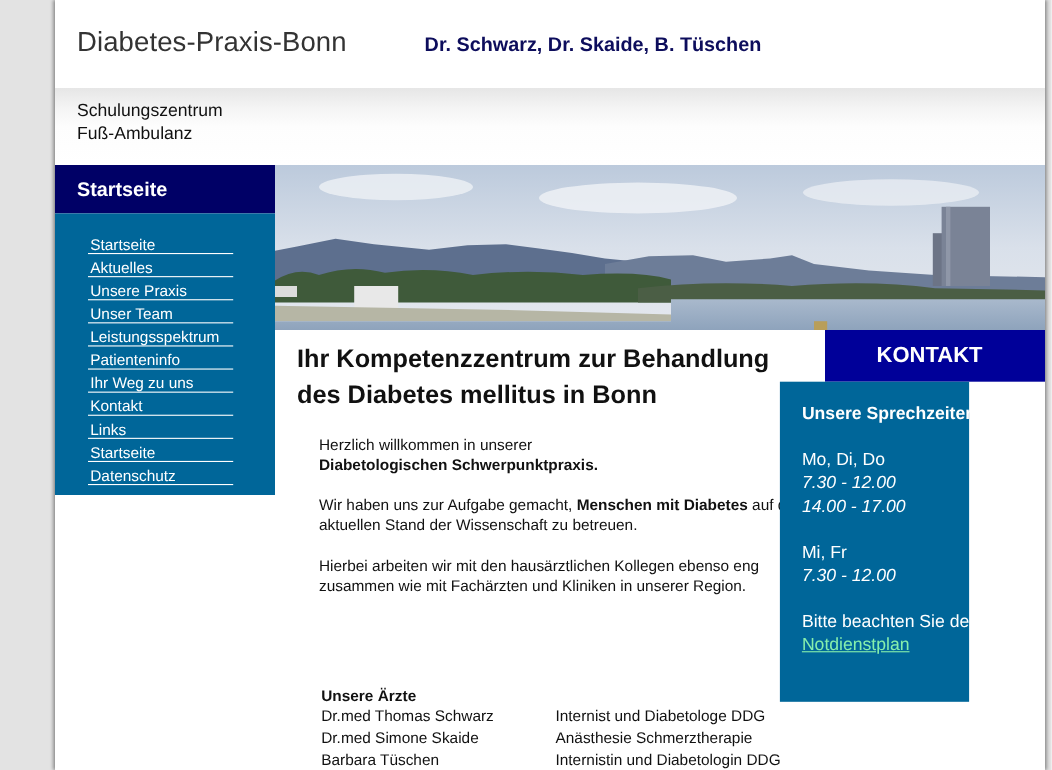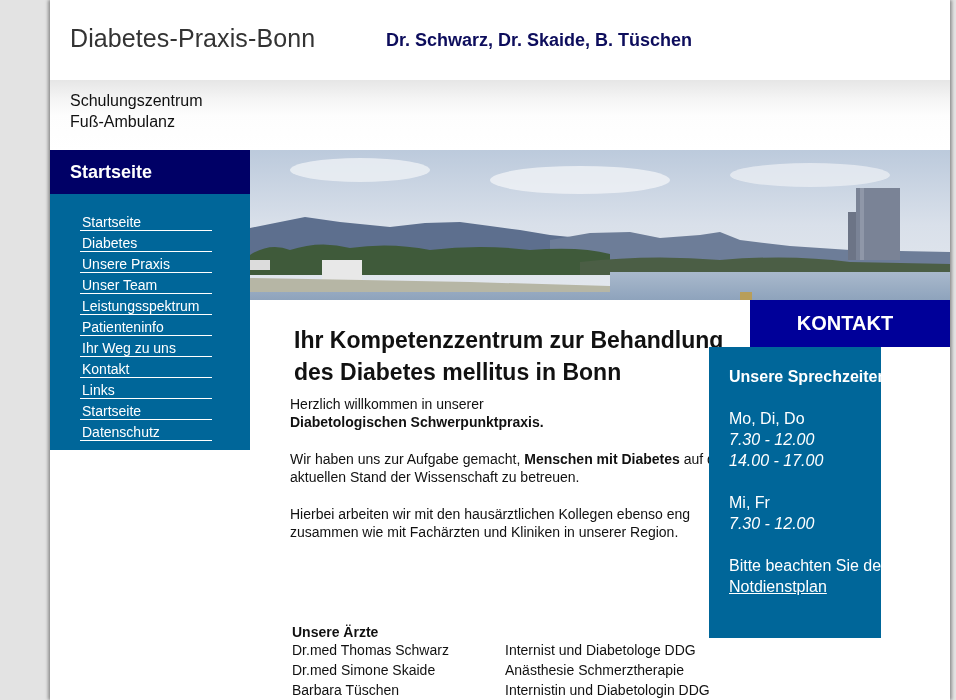"Diabetes" a { text: Diabetes -> Aktuelles }
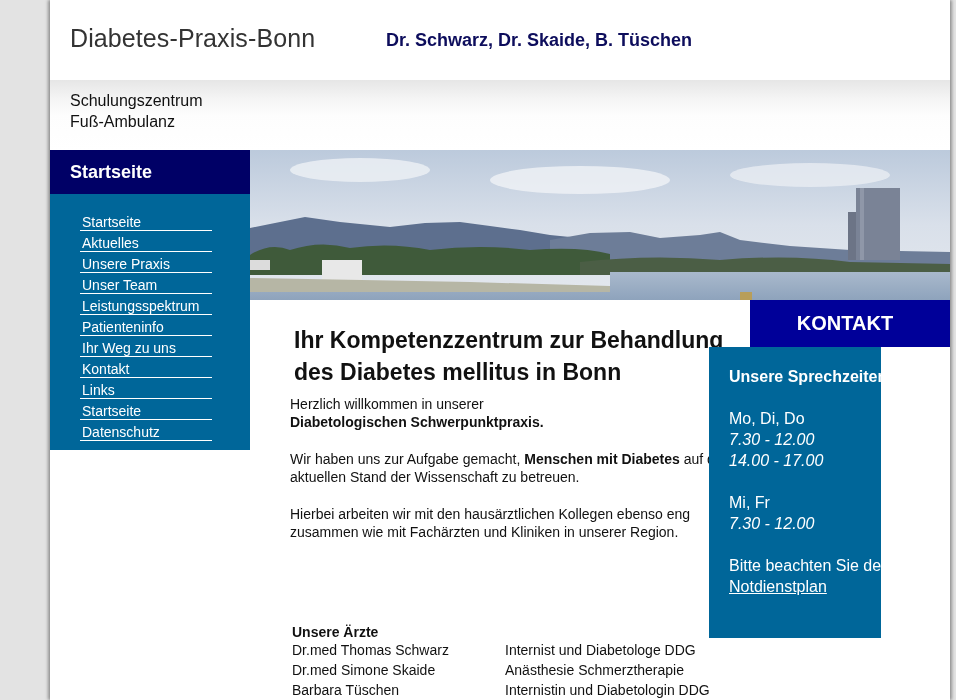"Ihr Kompetenzzentrum zur Behandlung" .content { margin-left: 24px -> none; top: 324px -> 310px }
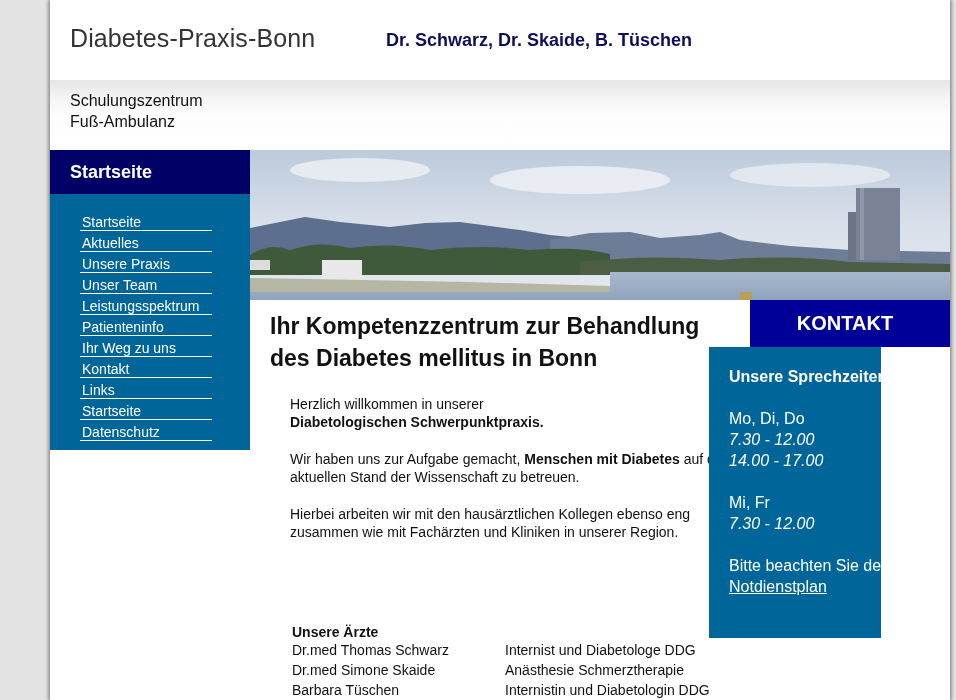"Notdienstplan" .contact a { color: #ffffff -> #86efac }
